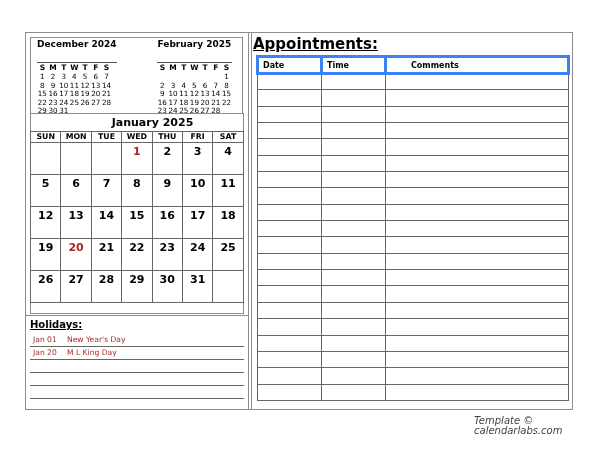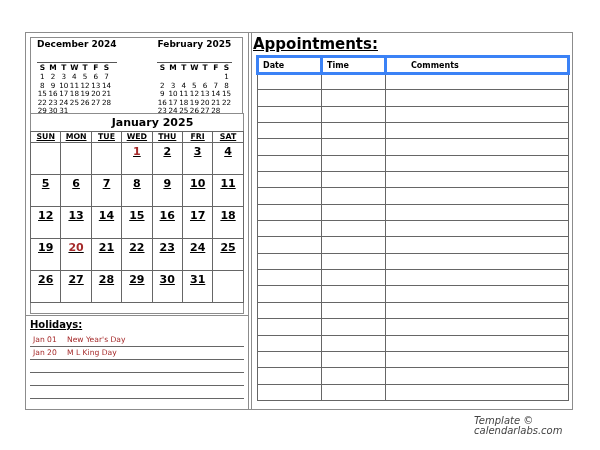"SUN" #jan-grid { text-decoration: underline -> none }
